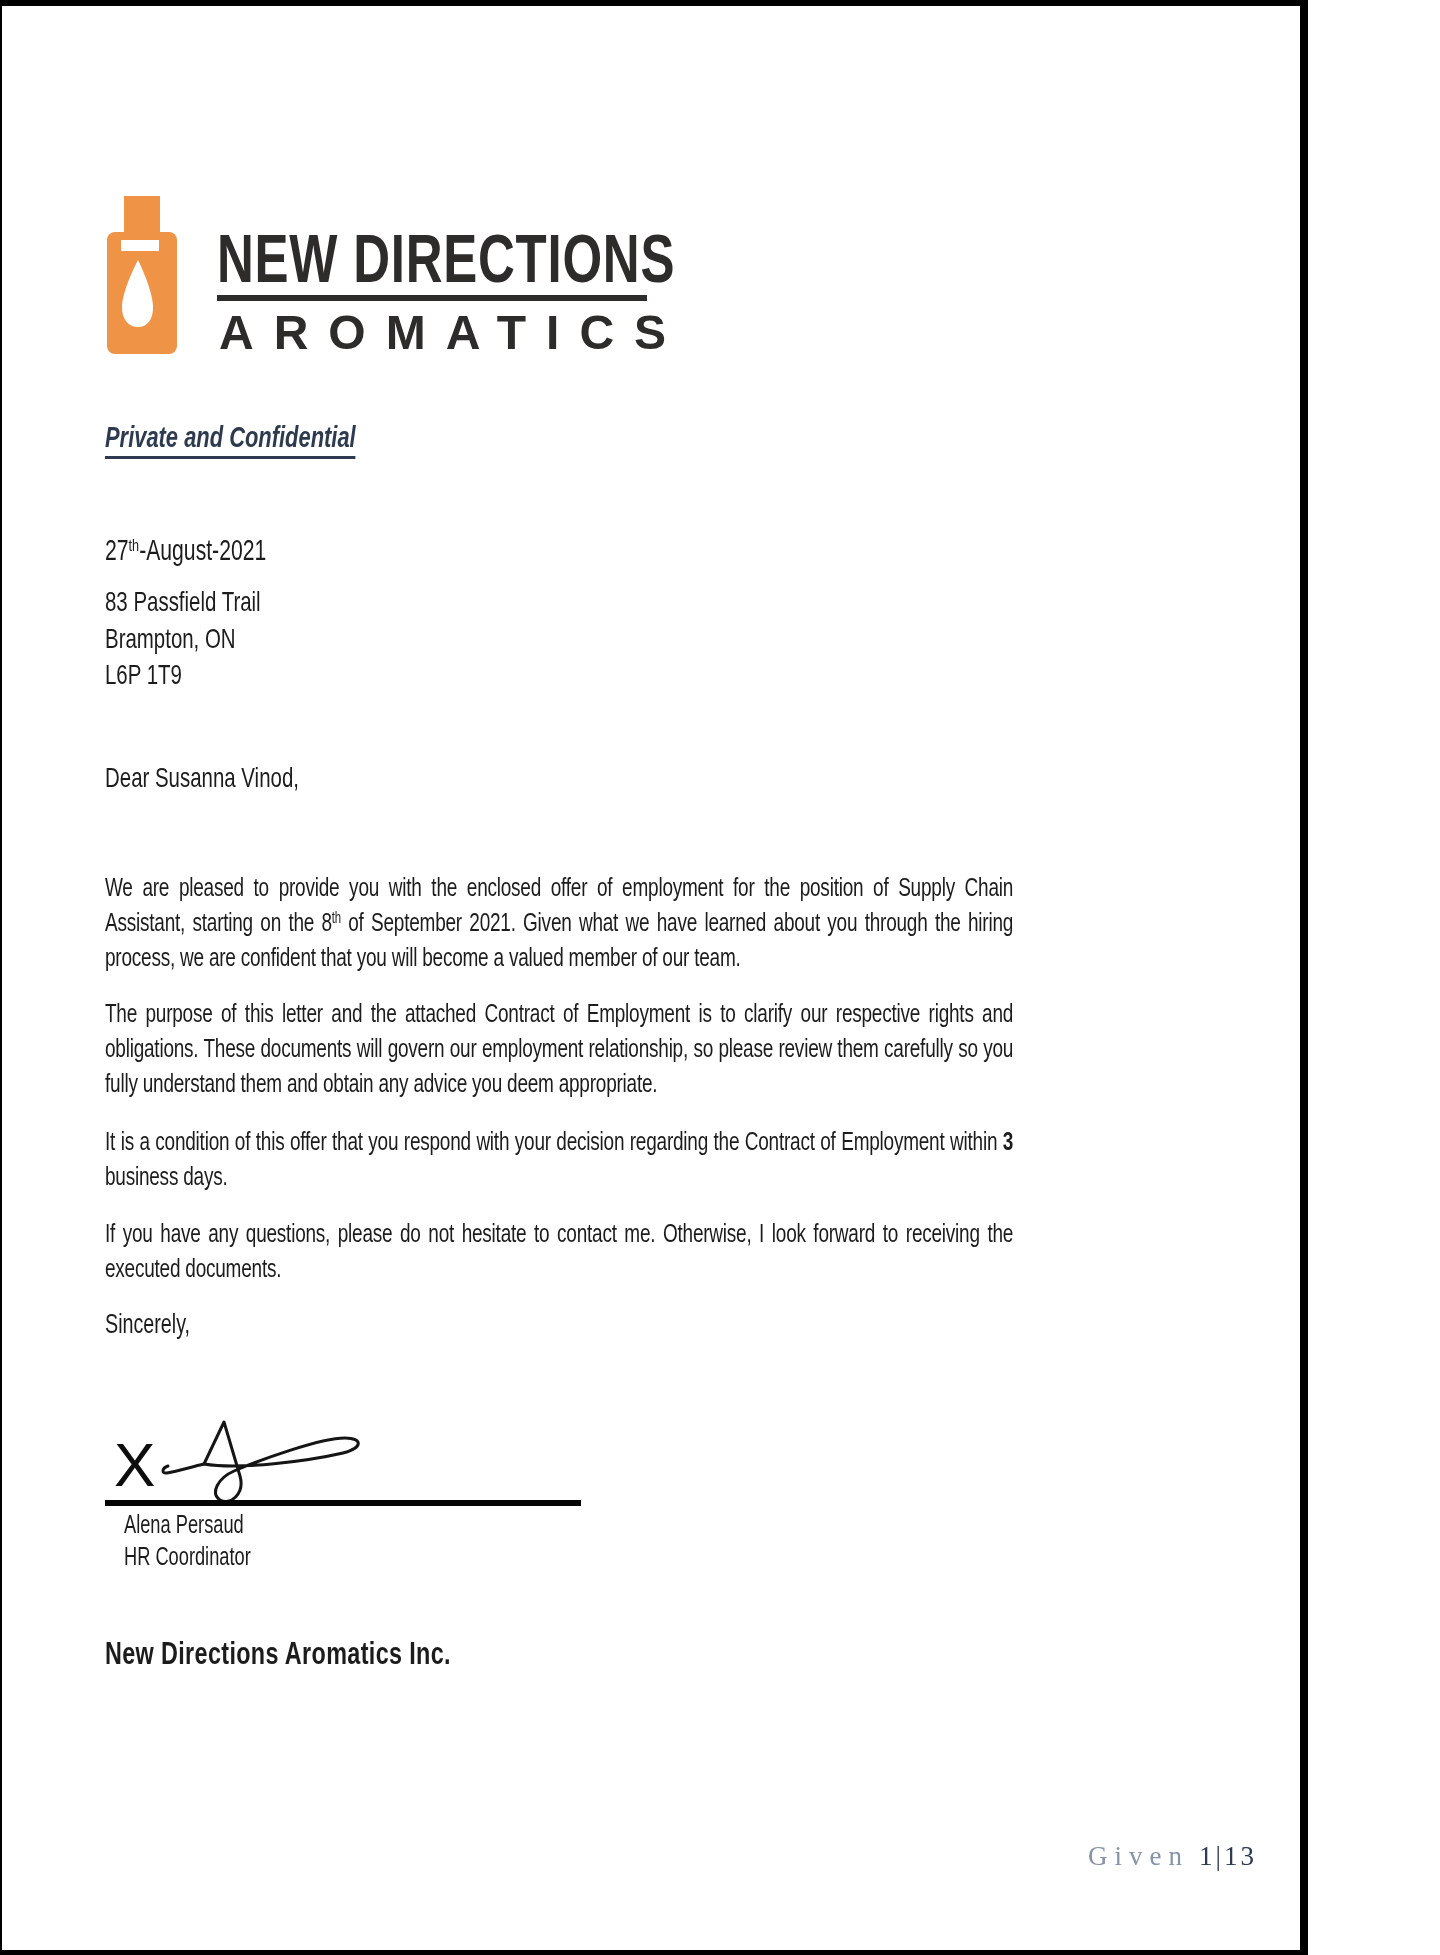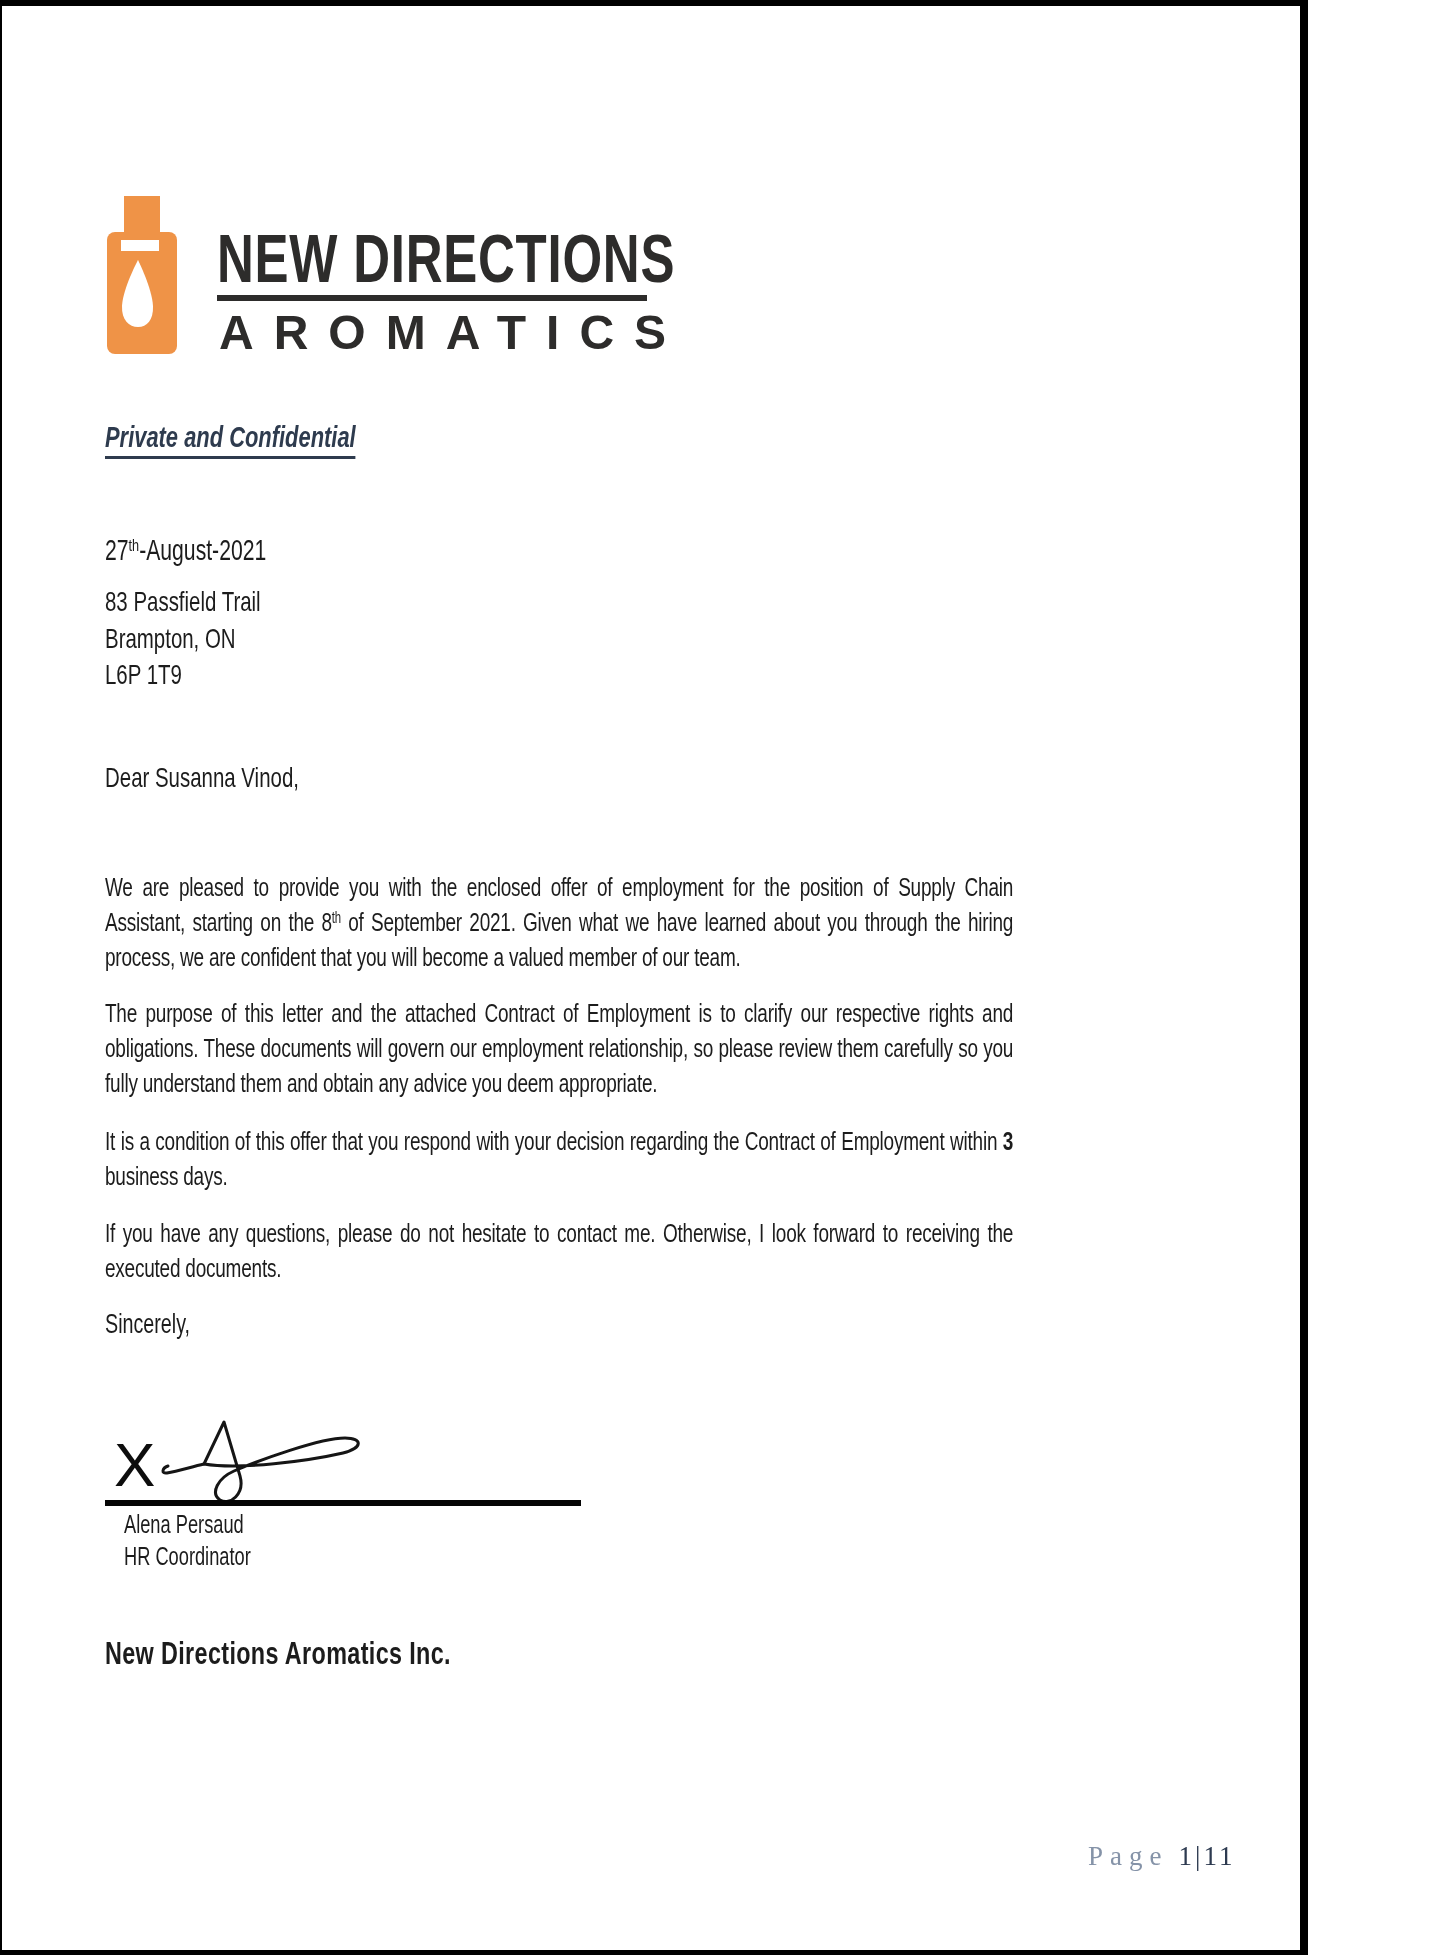"Page" span.page-word { text: Page -> Given }
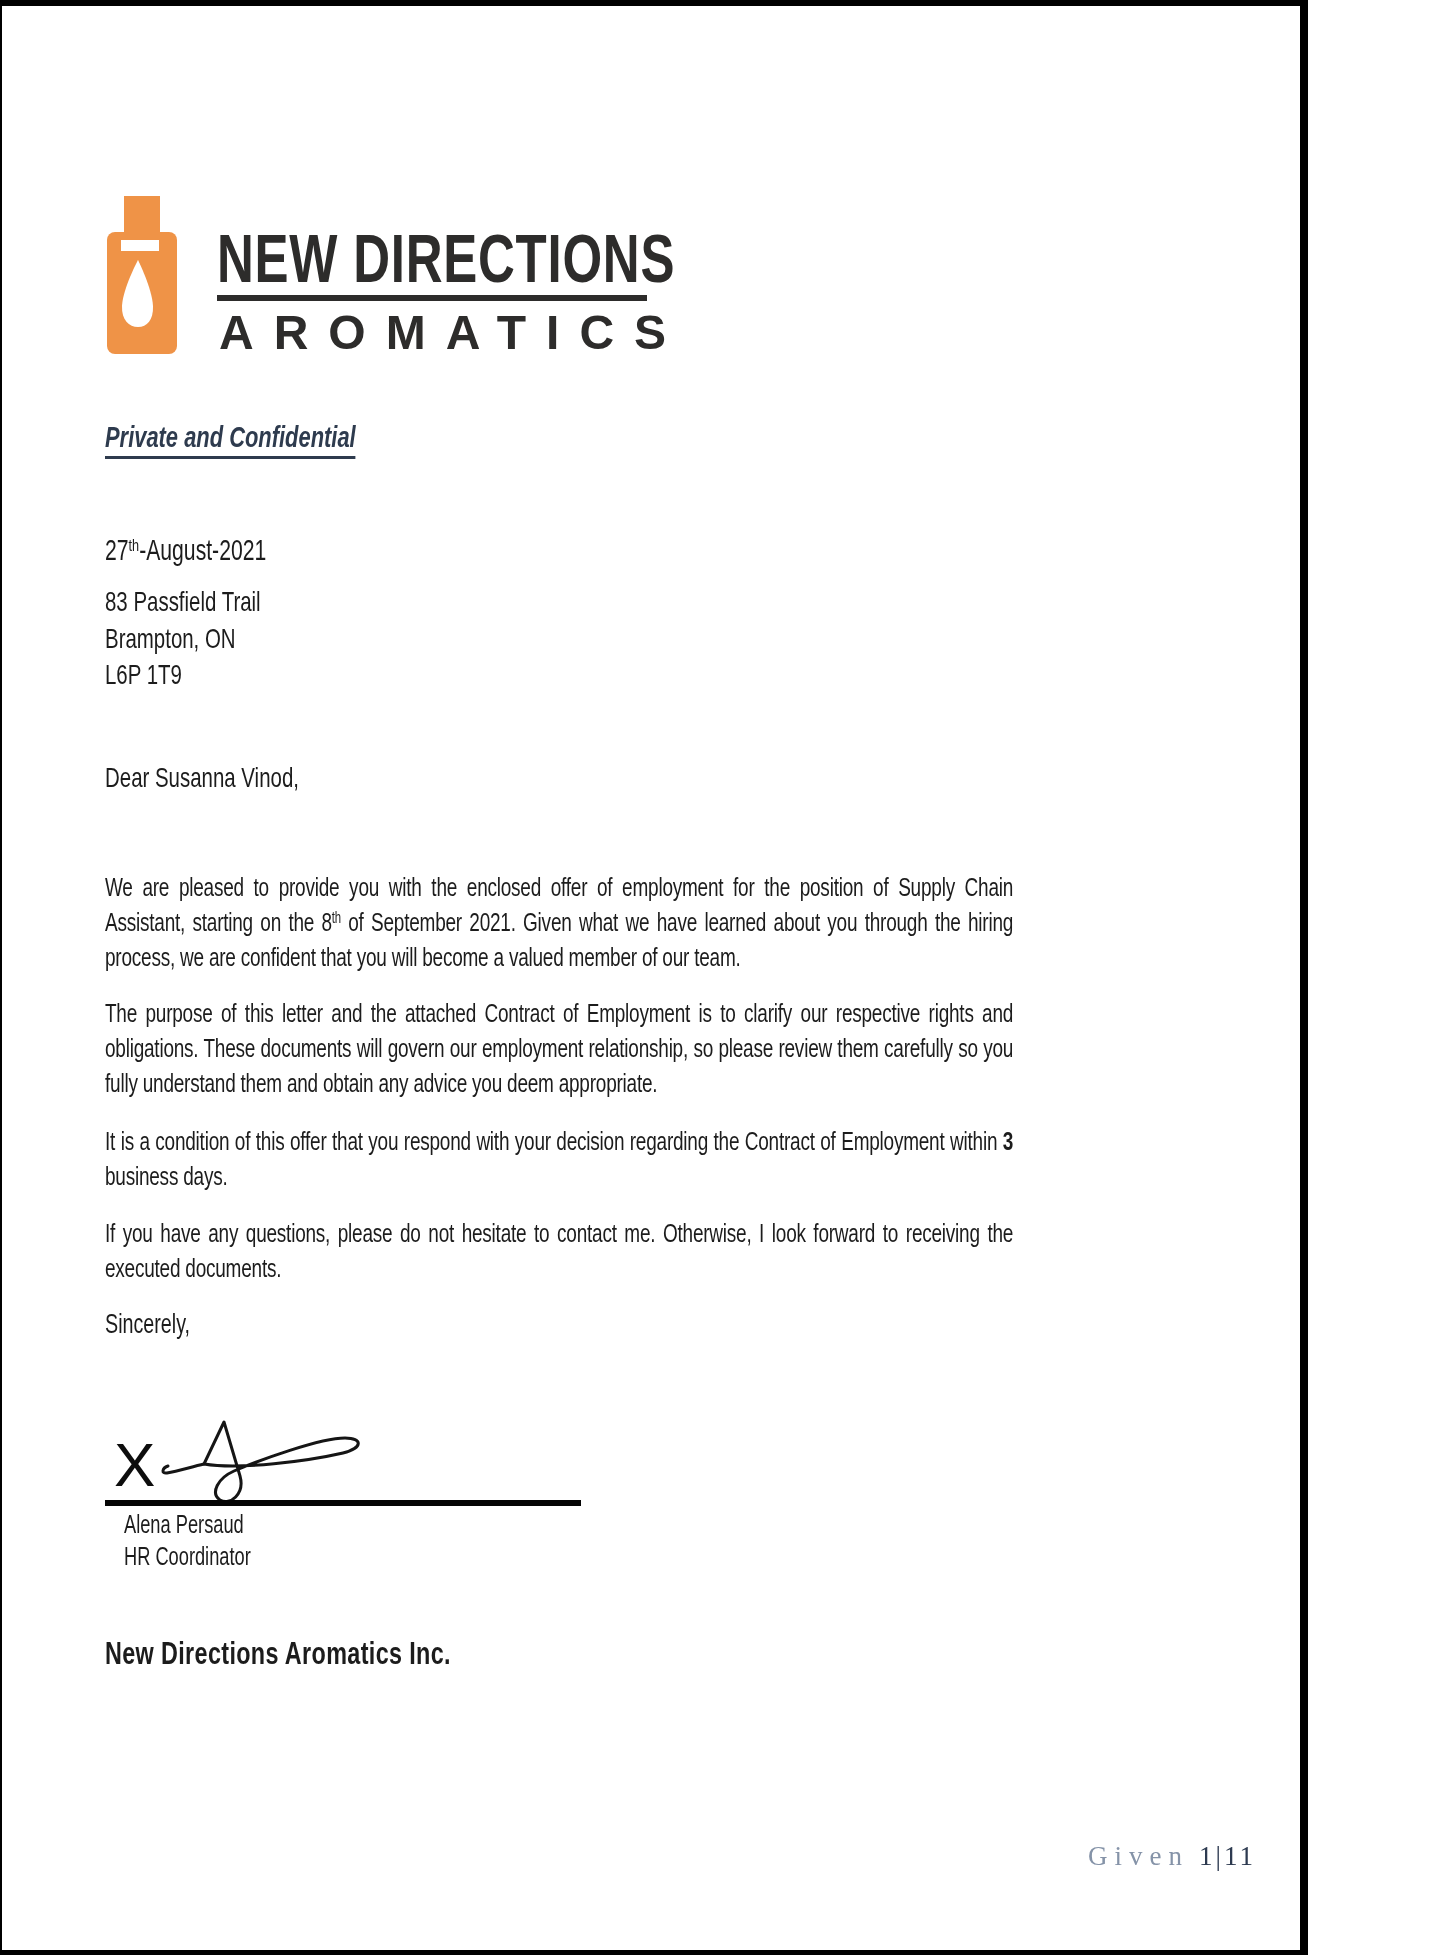"1|11" span.page-num { text: 11 -> 13 }
